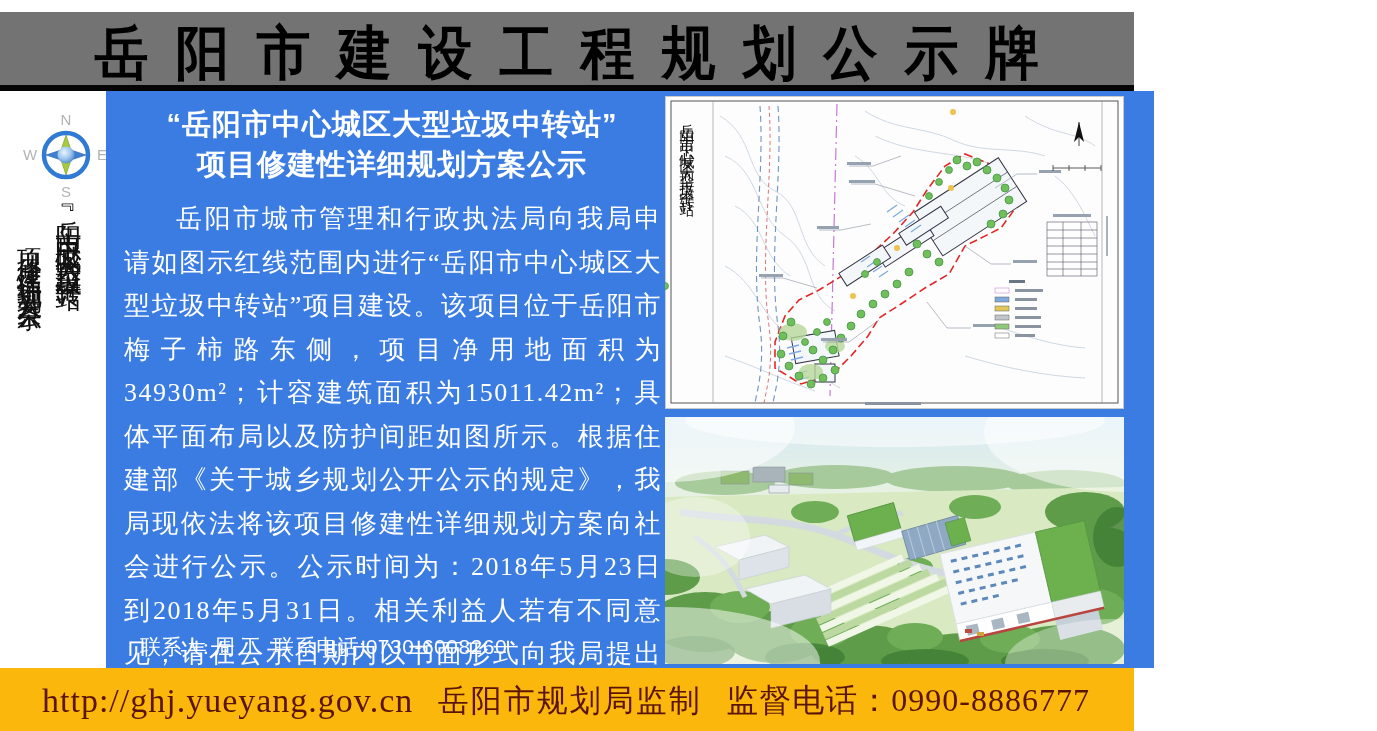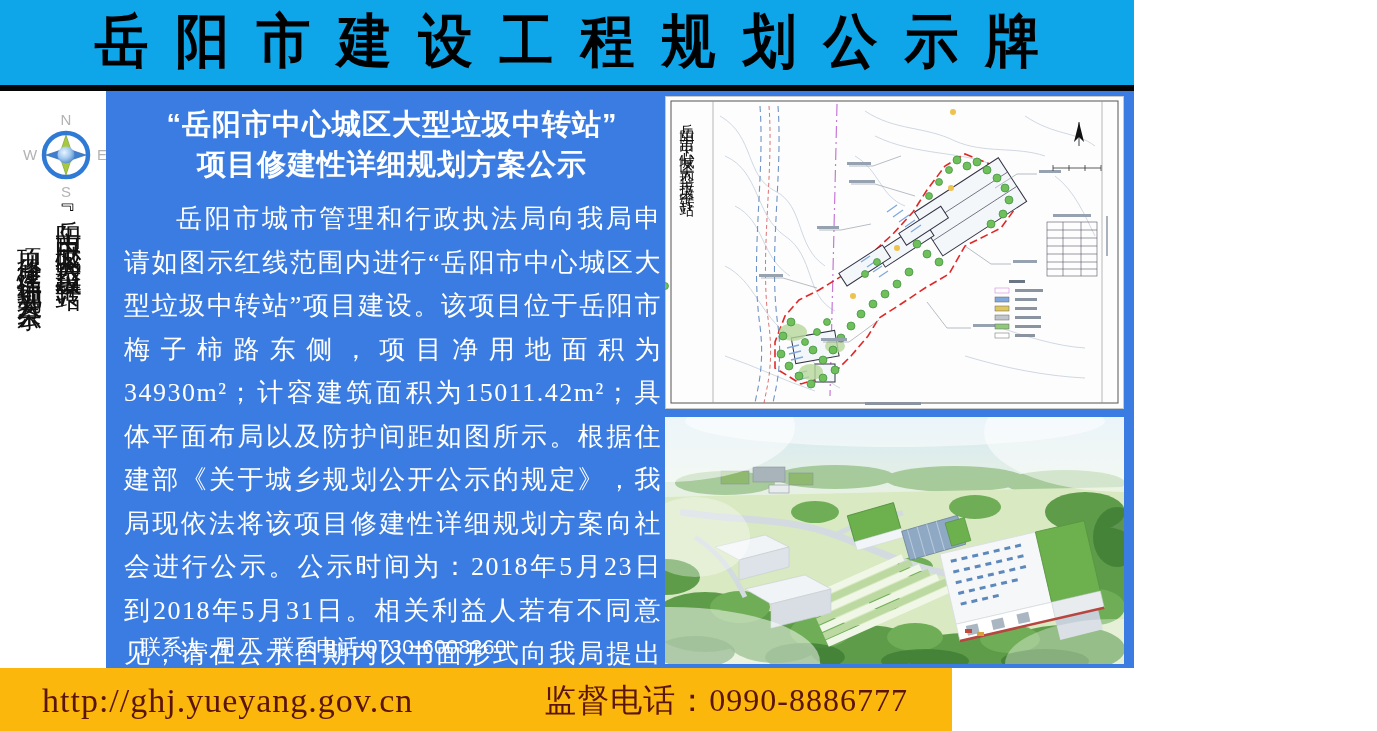"岳阳市建设工程规划公示牌" .header { background: #0ea5e9 -> #737373; top: 0 -> 12px }
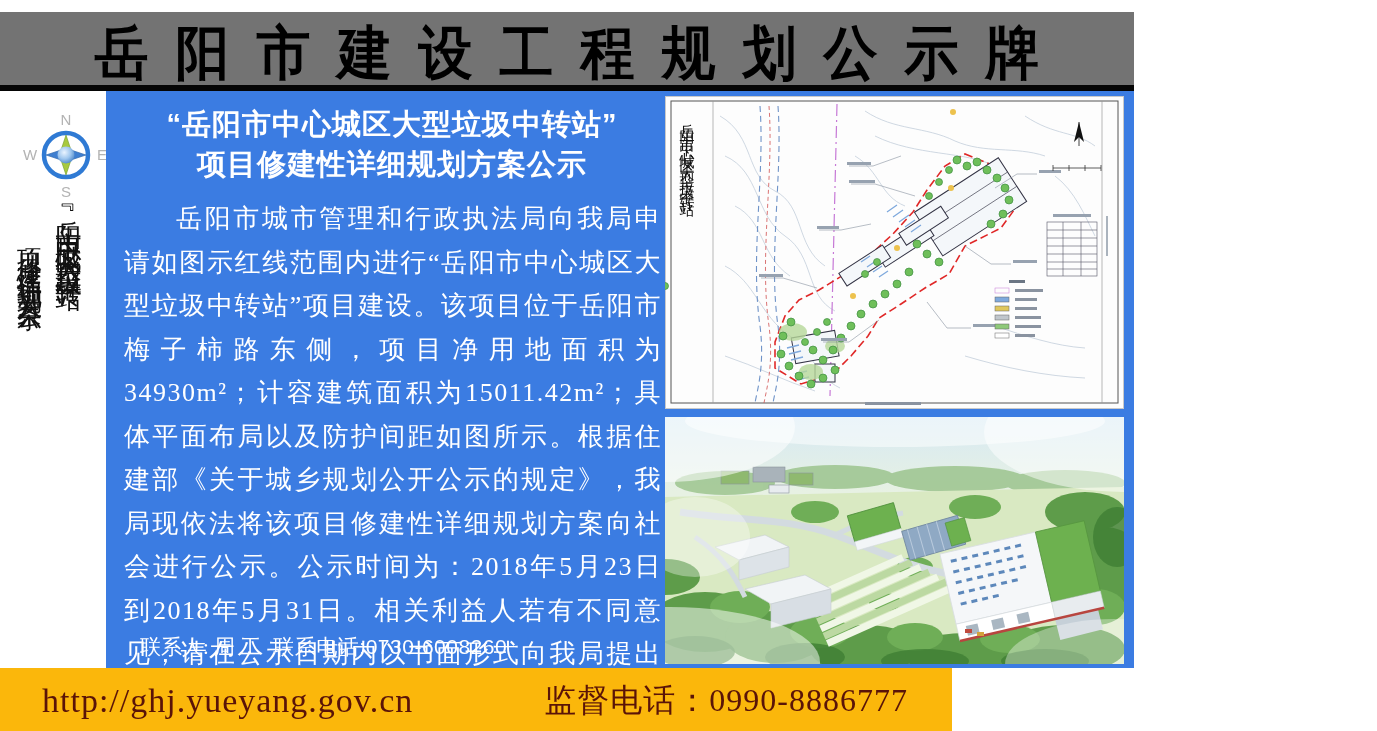"“岳阳市中心城区大型垃圾中转站”" .panel { padding-left: none -> 20px }
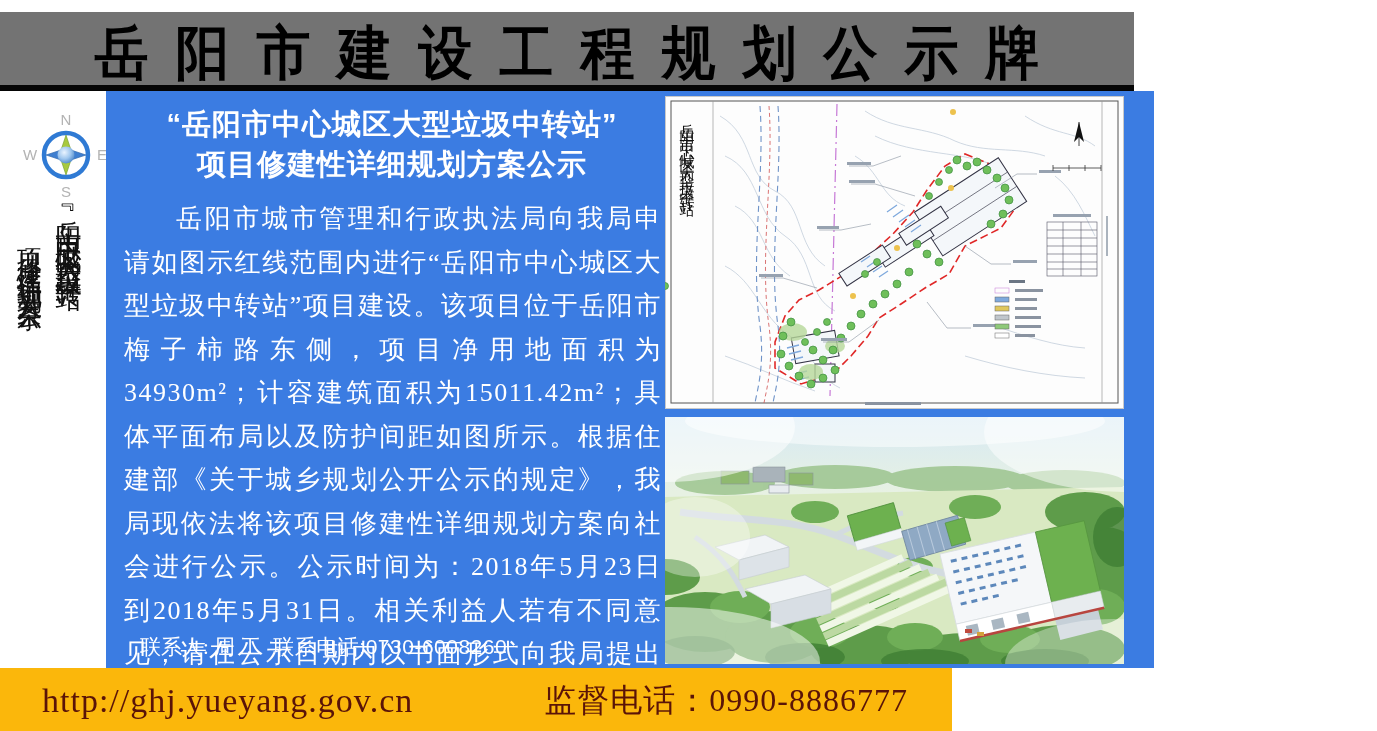"http://ghj.yueyang.gov.cn" .footer { width: 952px -> 1134px }
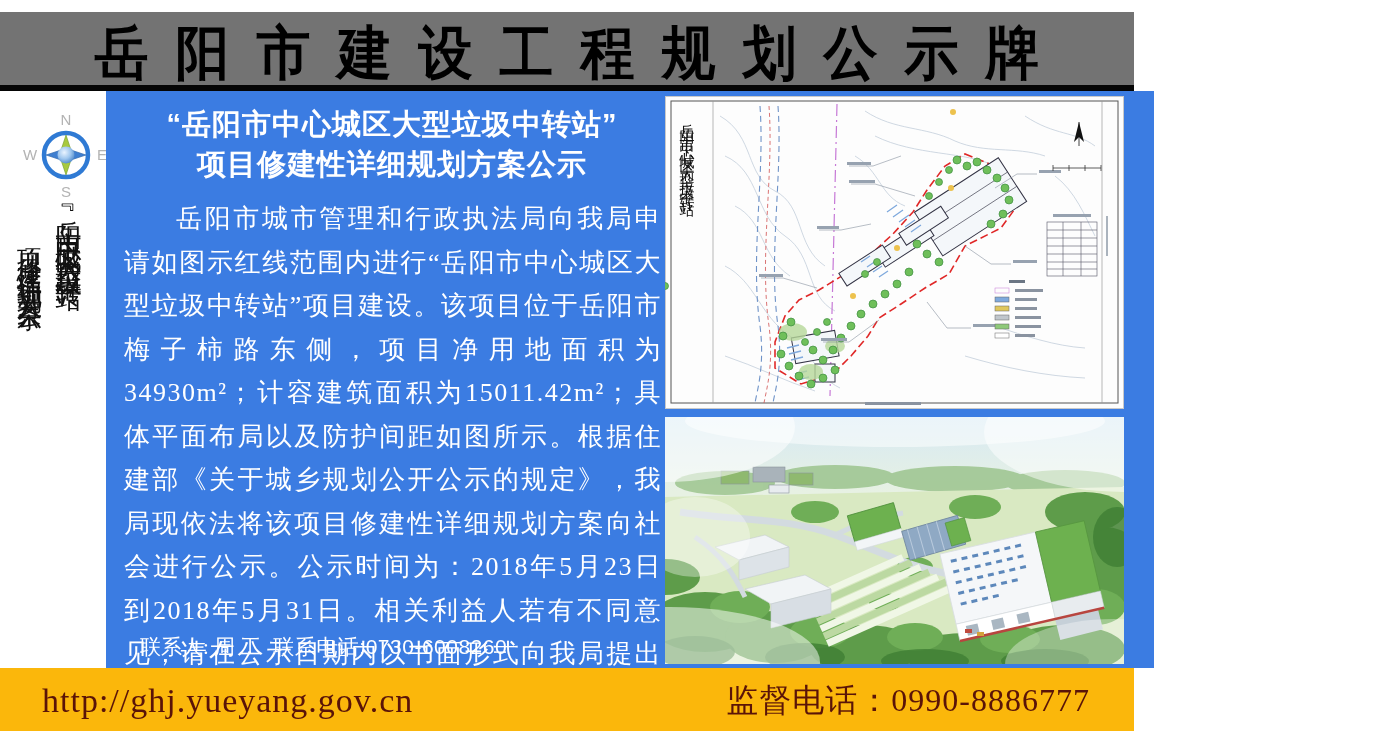"岳阳市规划局监制" span.footer-issuer { html: none -> <span>岳阳市规划局监制</span> }
